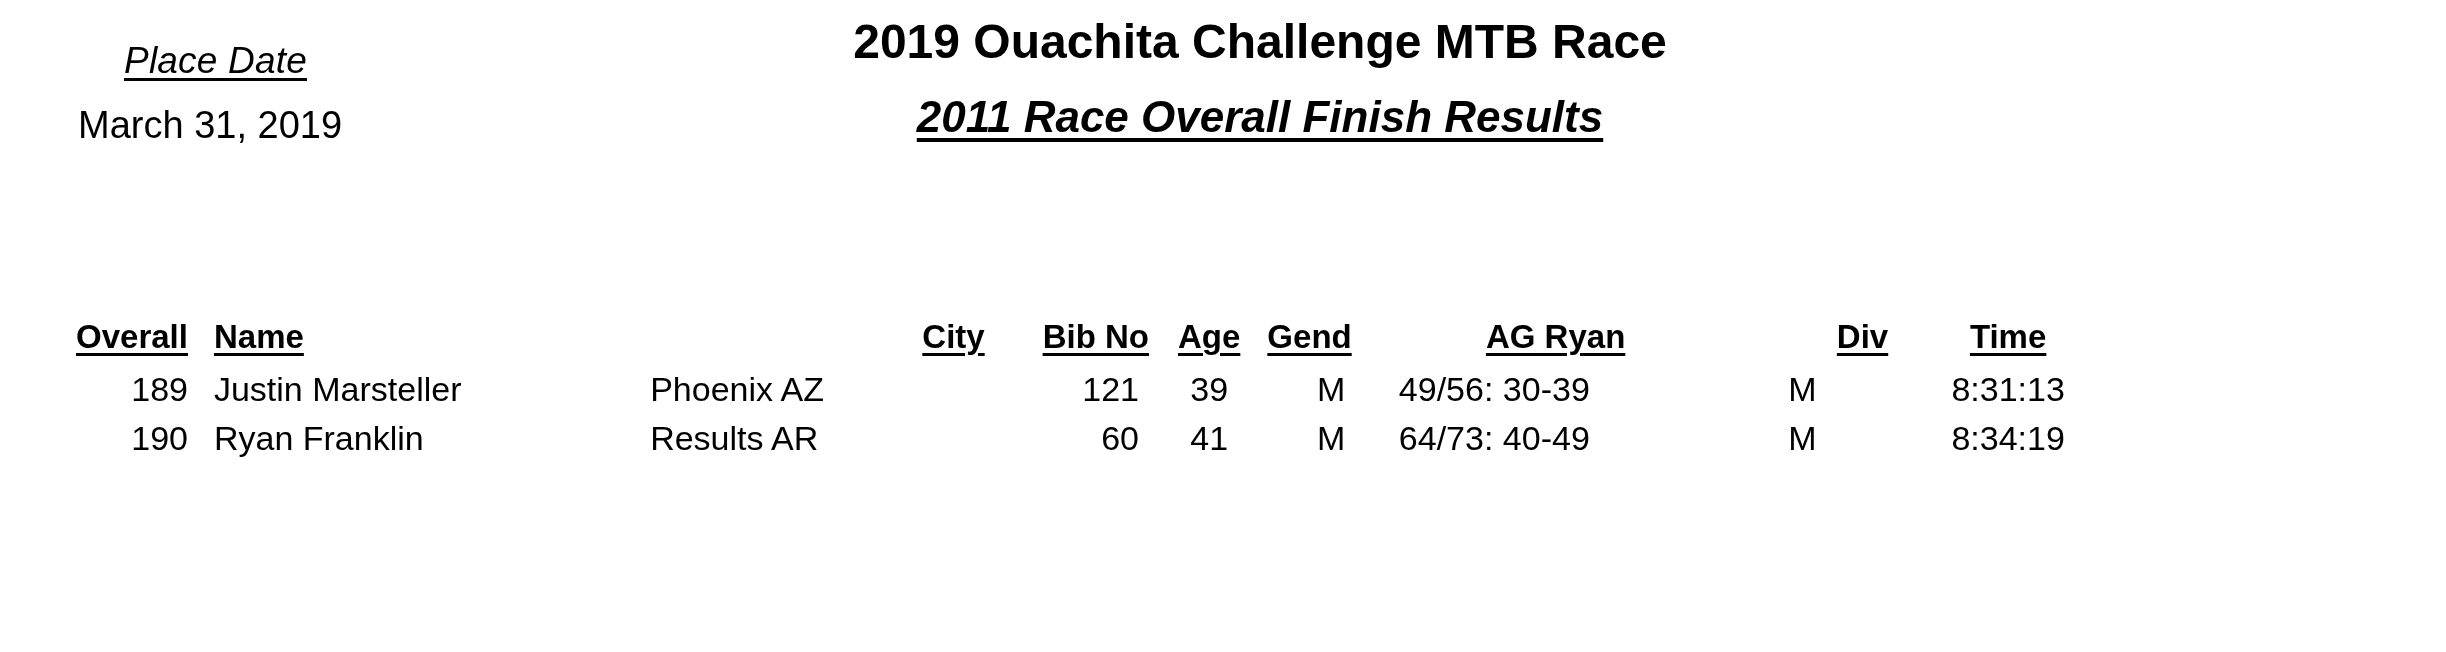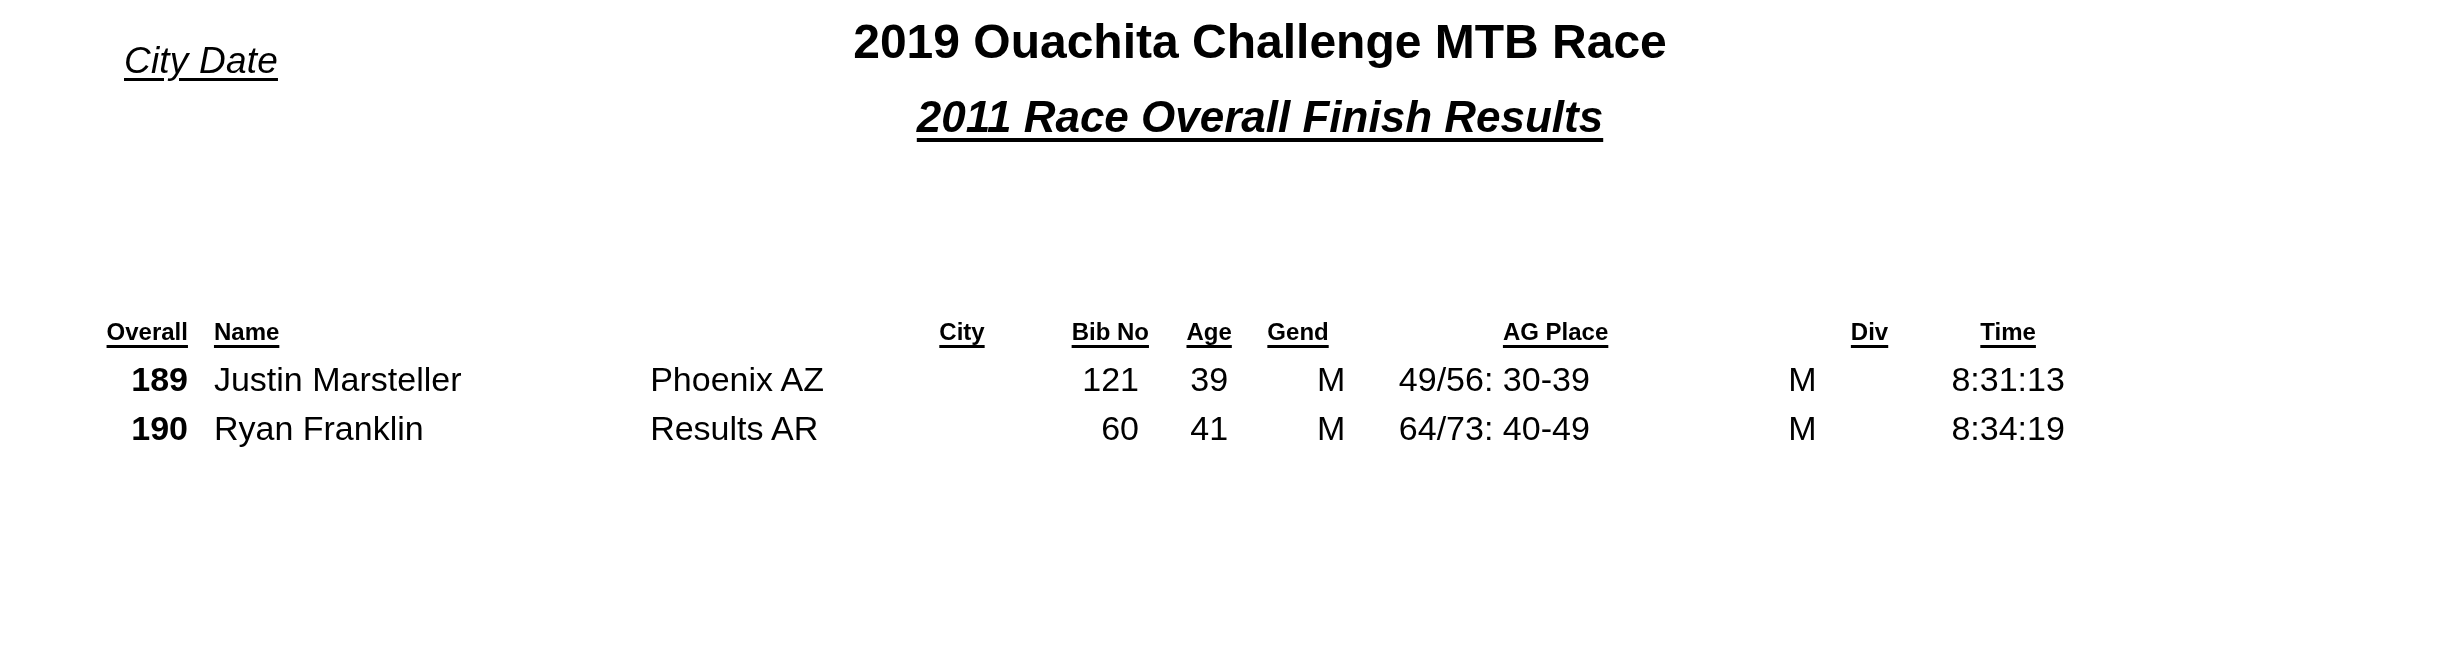"City Date" div.race-date-label { text: City -> Place }
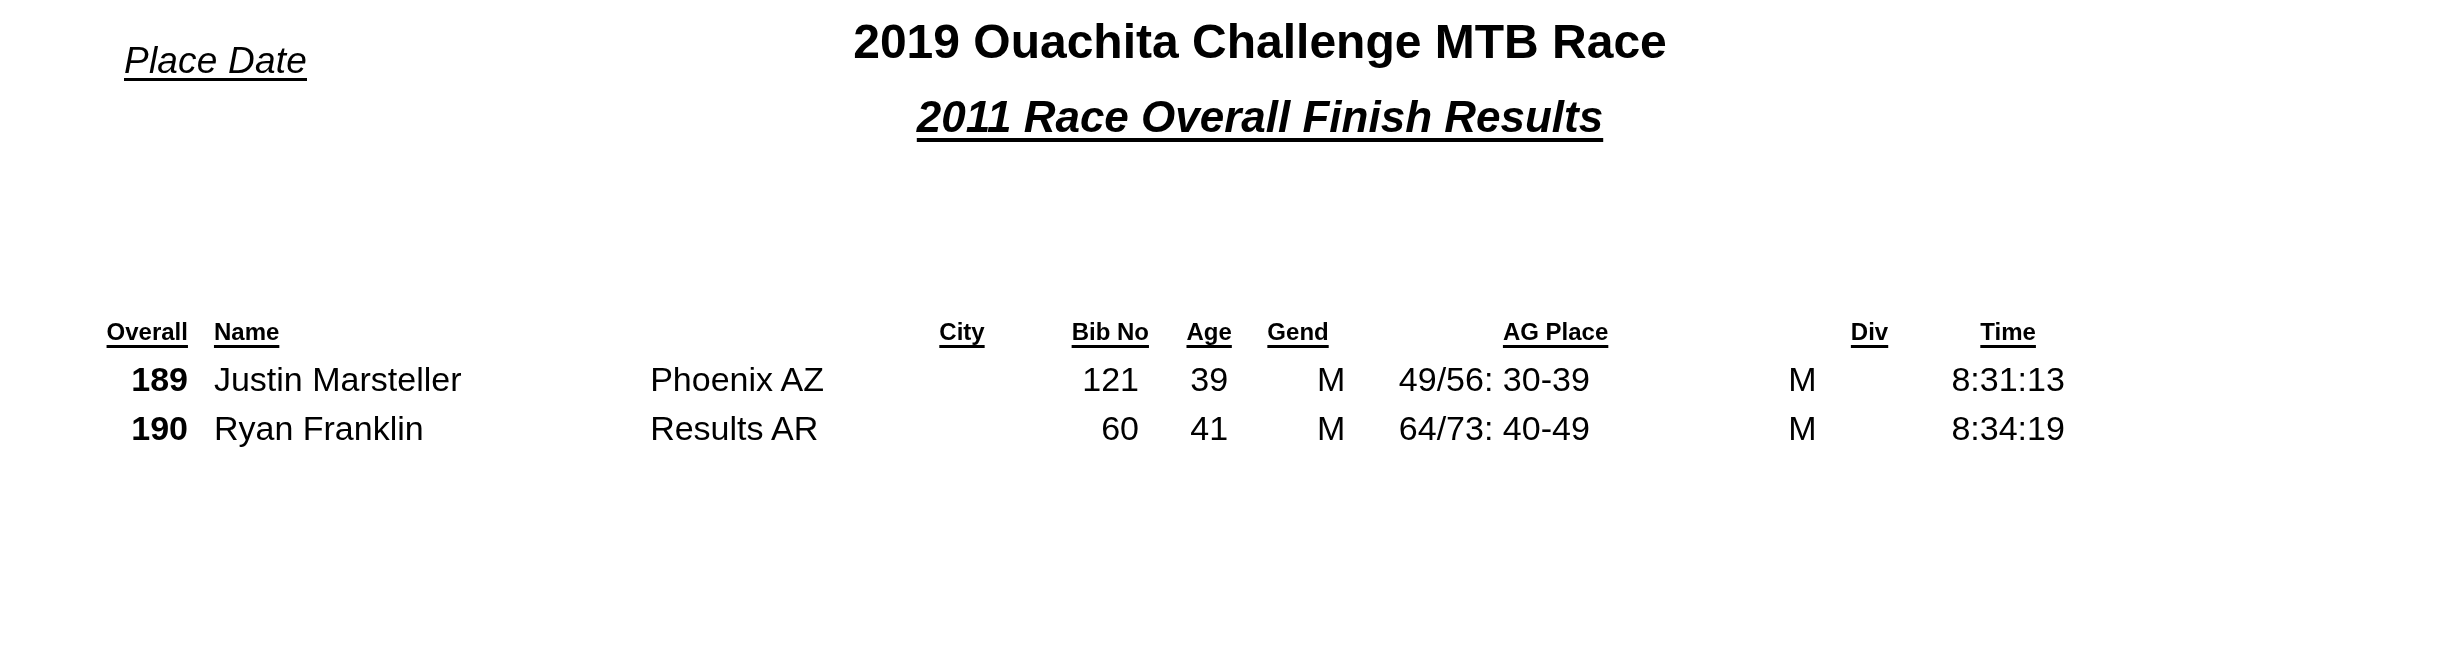"March 31, 2019" div.race-date-value { html: none -> <div>March 31, 2019</div> }
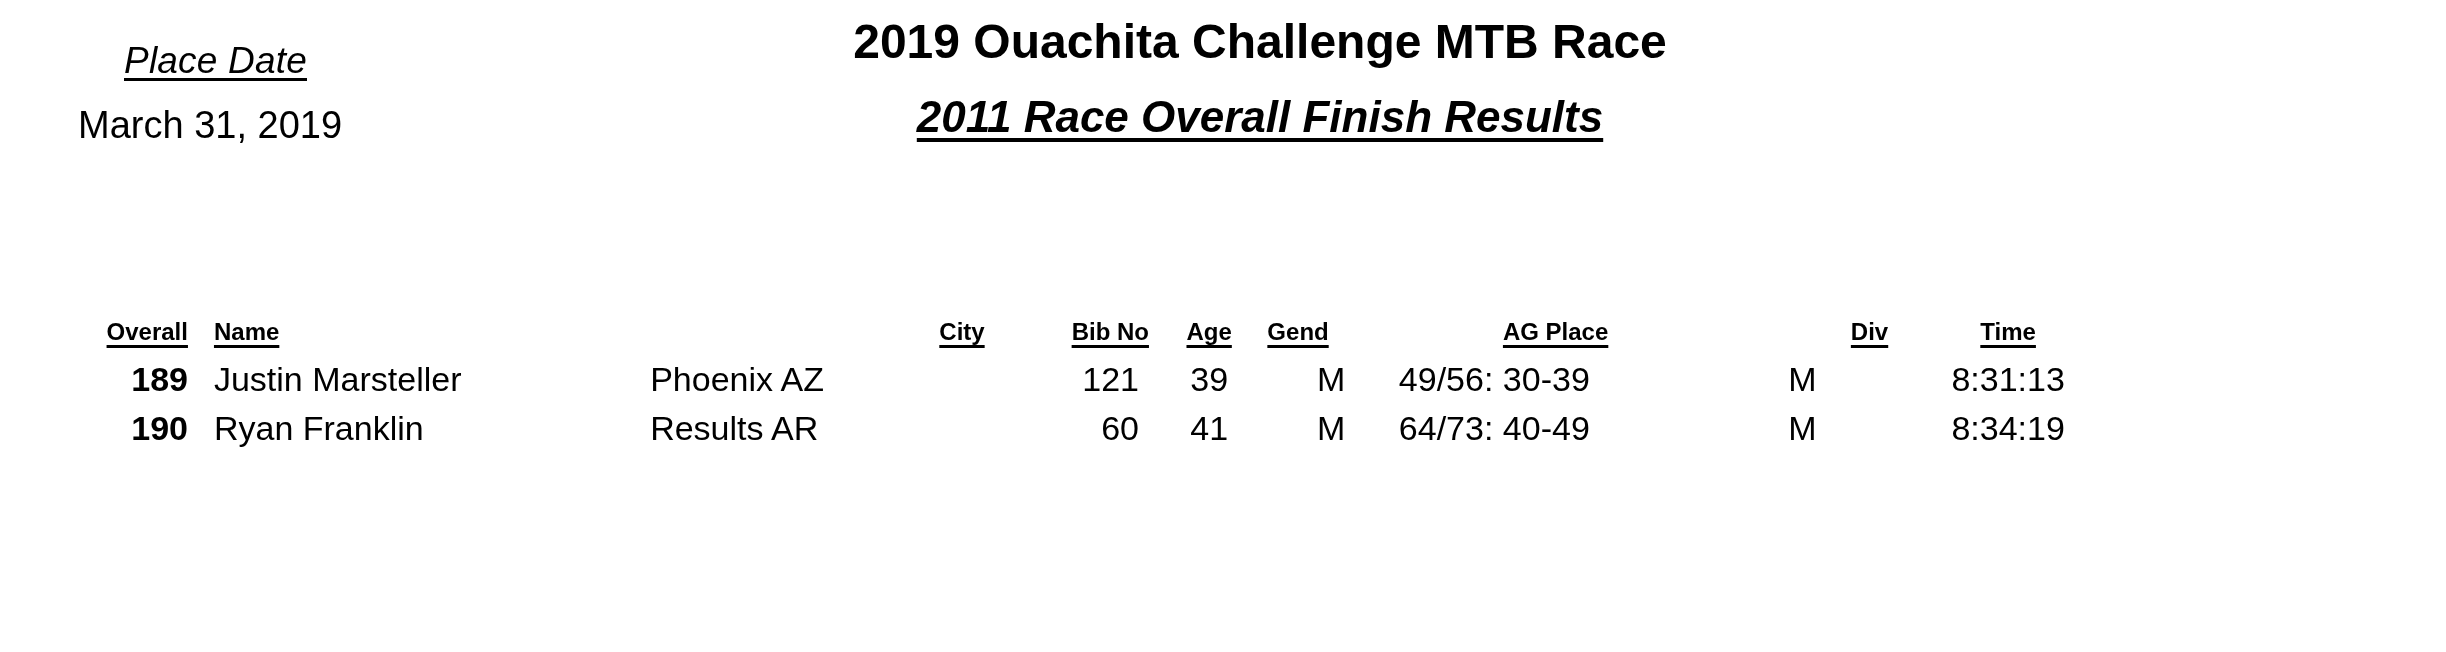"Overall" .results th { font-size: 24px -> 33px }
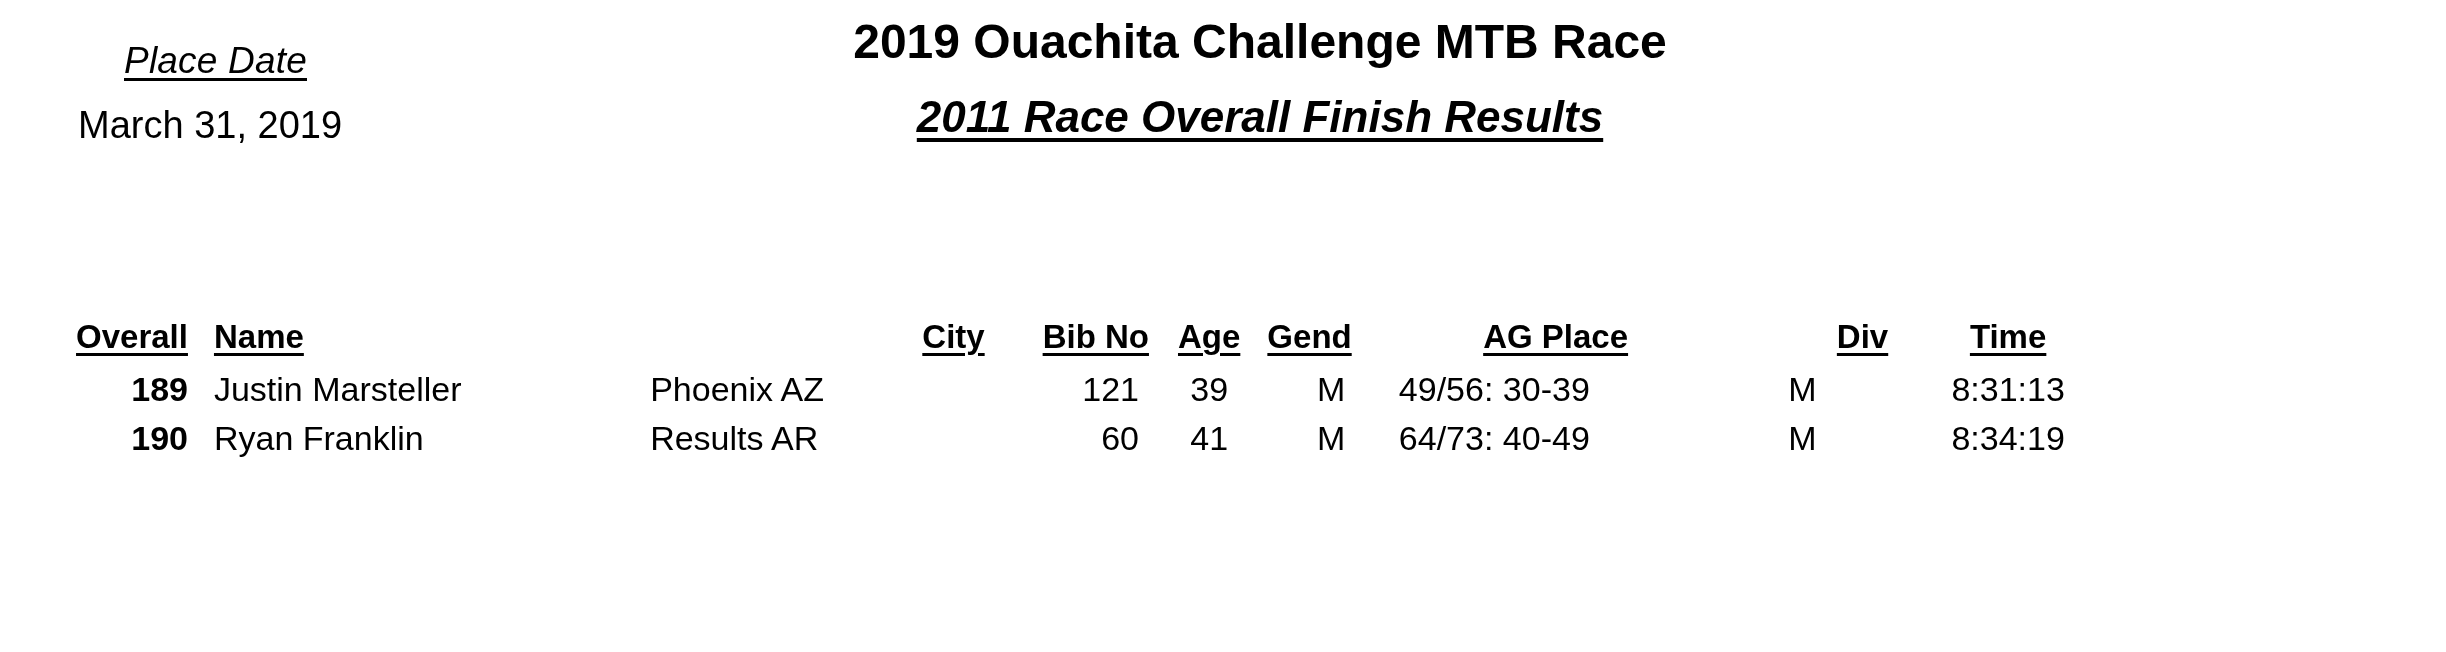"AG Place" span.hdr { text: Place -> Ryan }
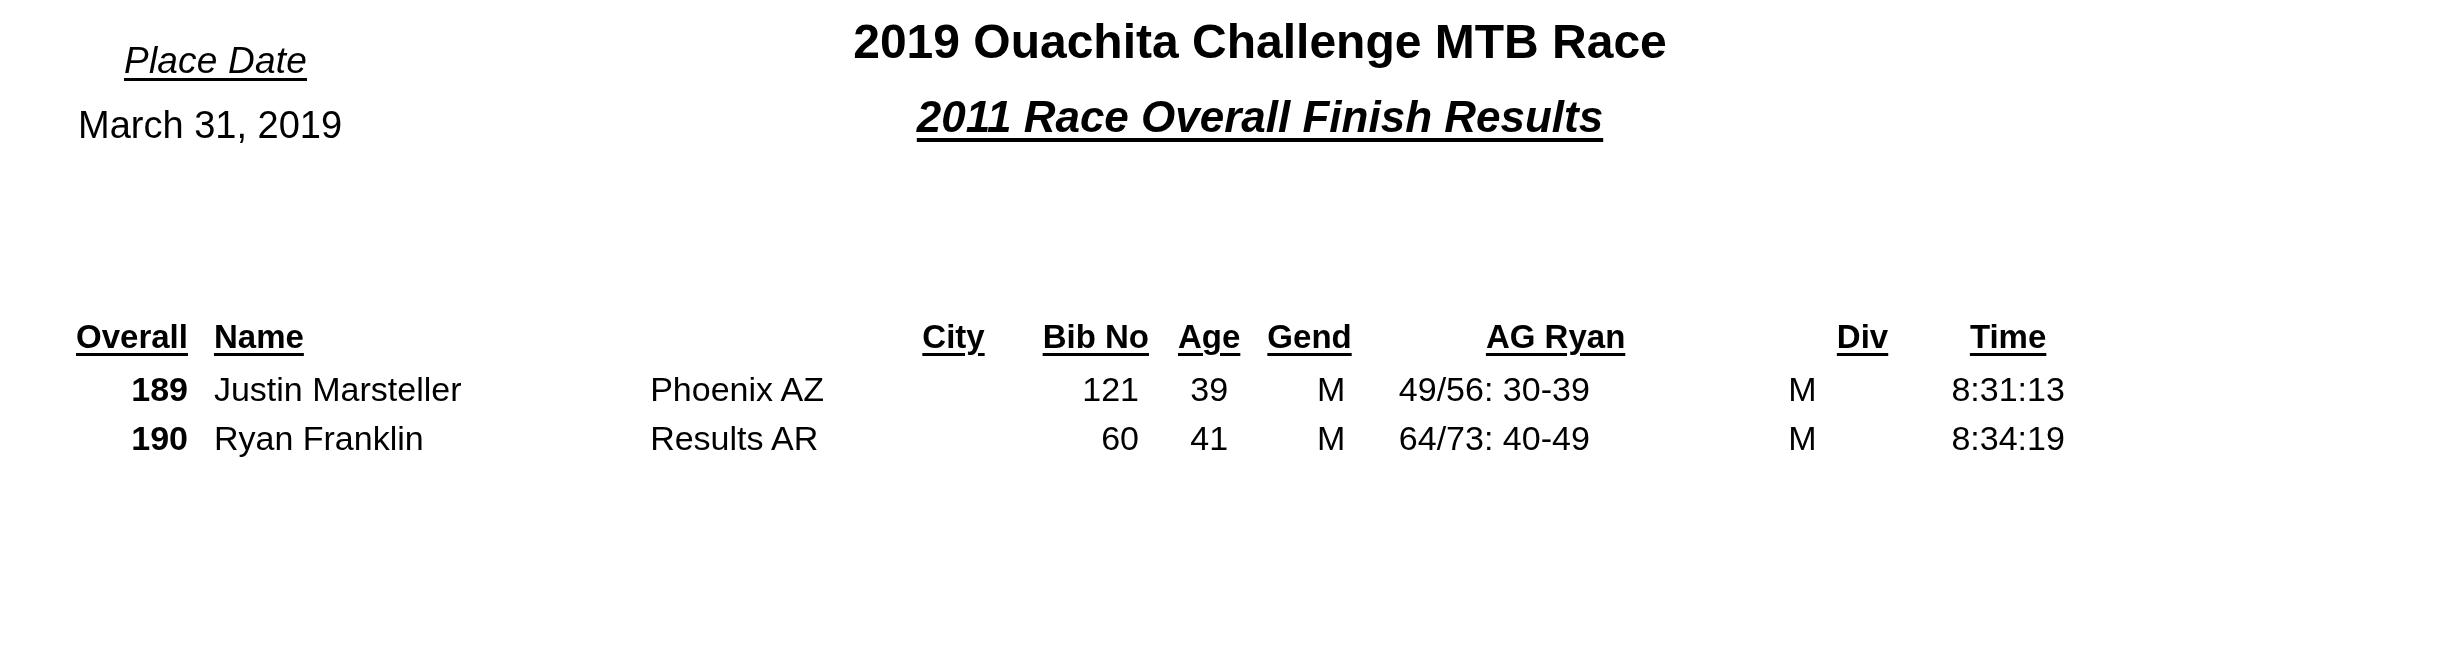"189" td.d-overall { font-weight: bold -> none }
